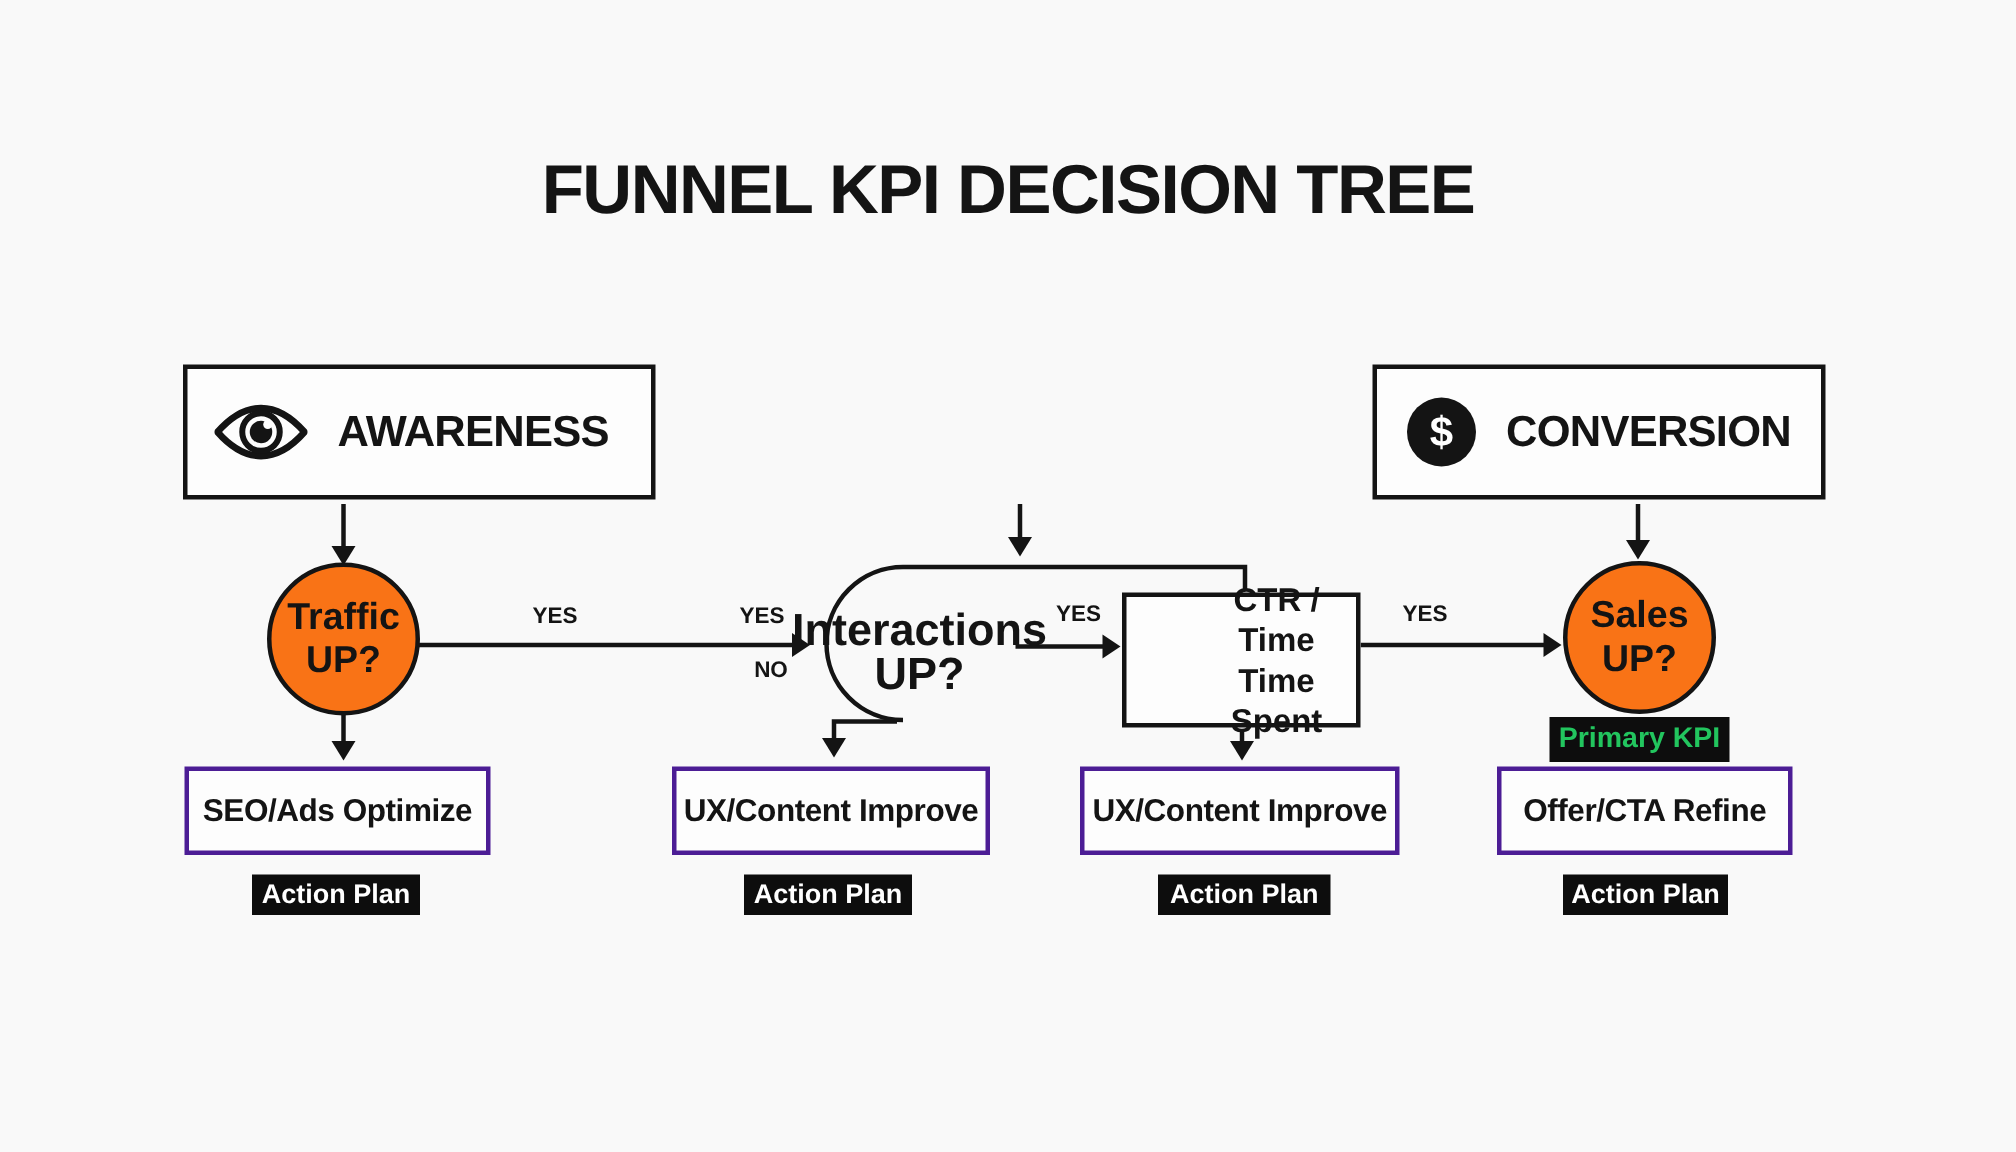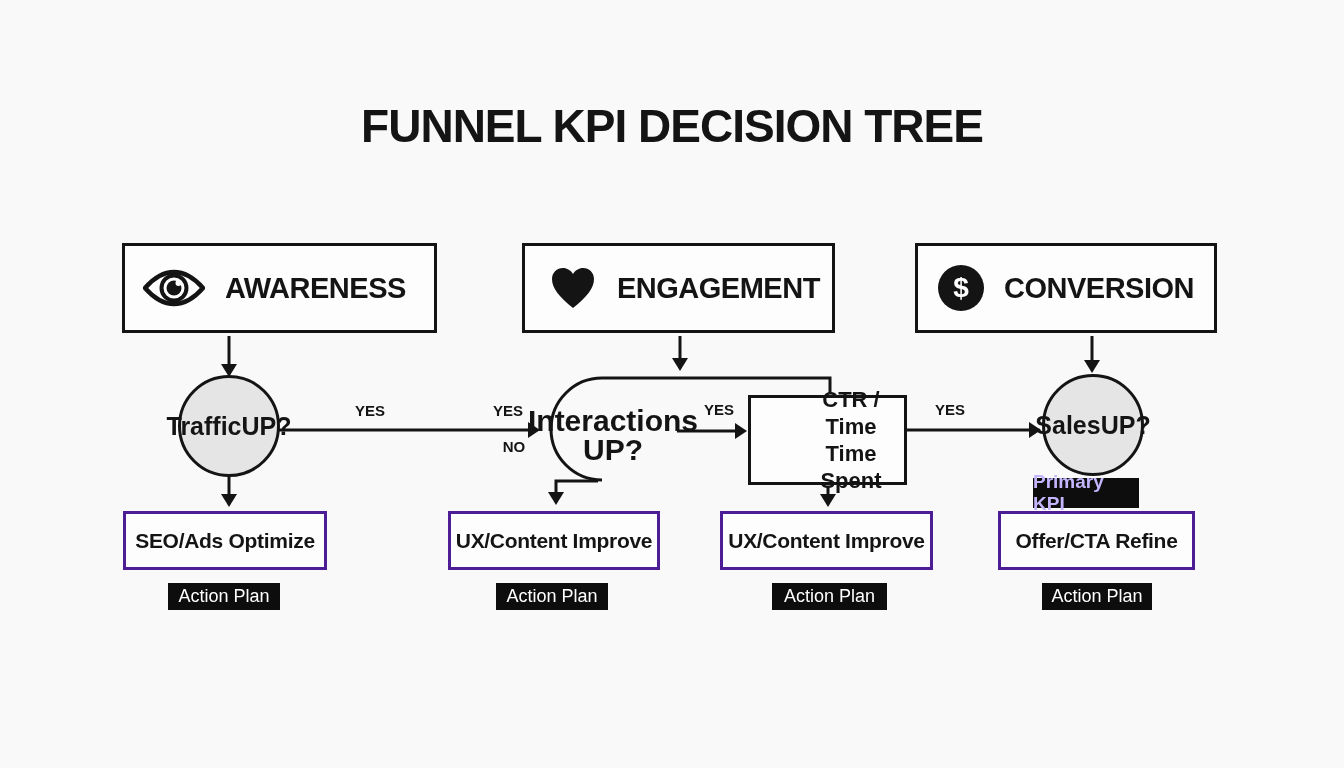"ENGAGEMENT" div.abs { html: <div> <svg> <path></path> </svg> <span>ENGAGEMENT</span> </div> -> none }
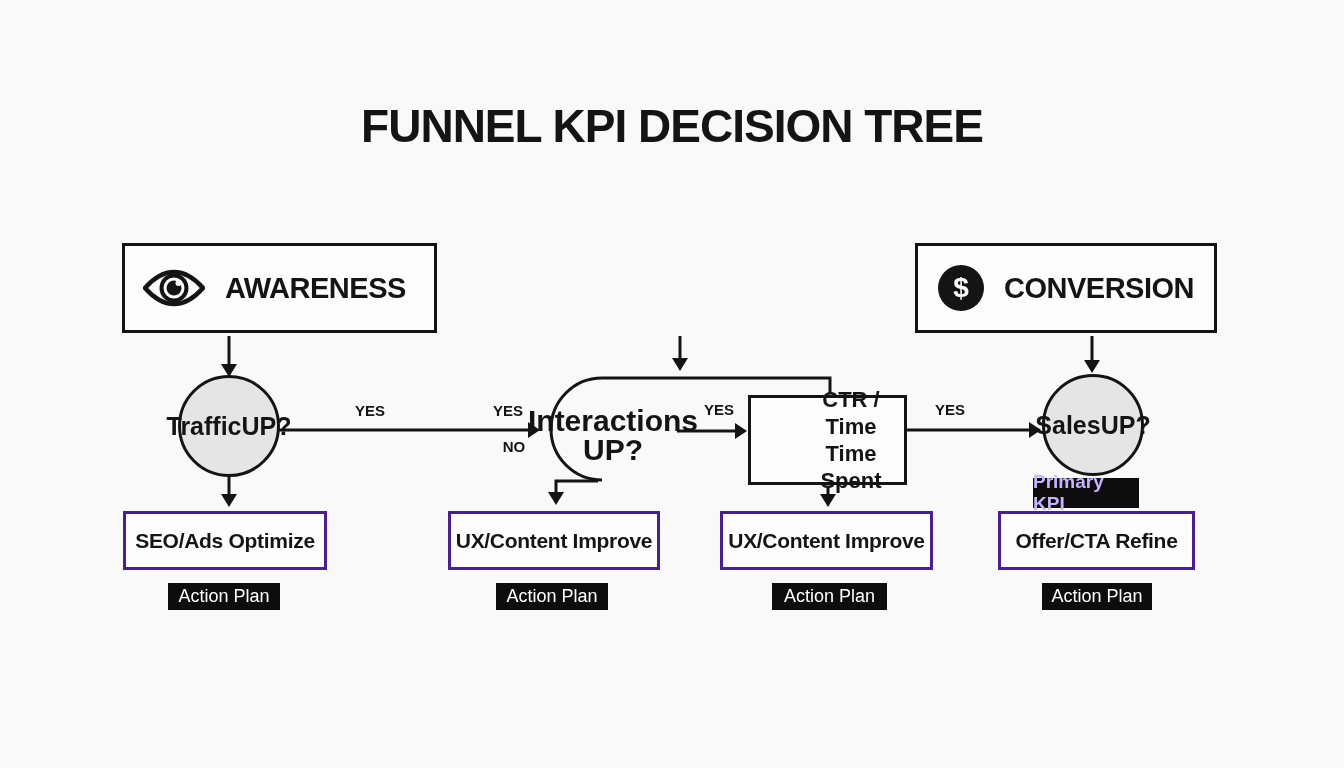"Traffic" .decision-circle { background: #e5e5e5 -> #f97316; flex-direction: row -> column }
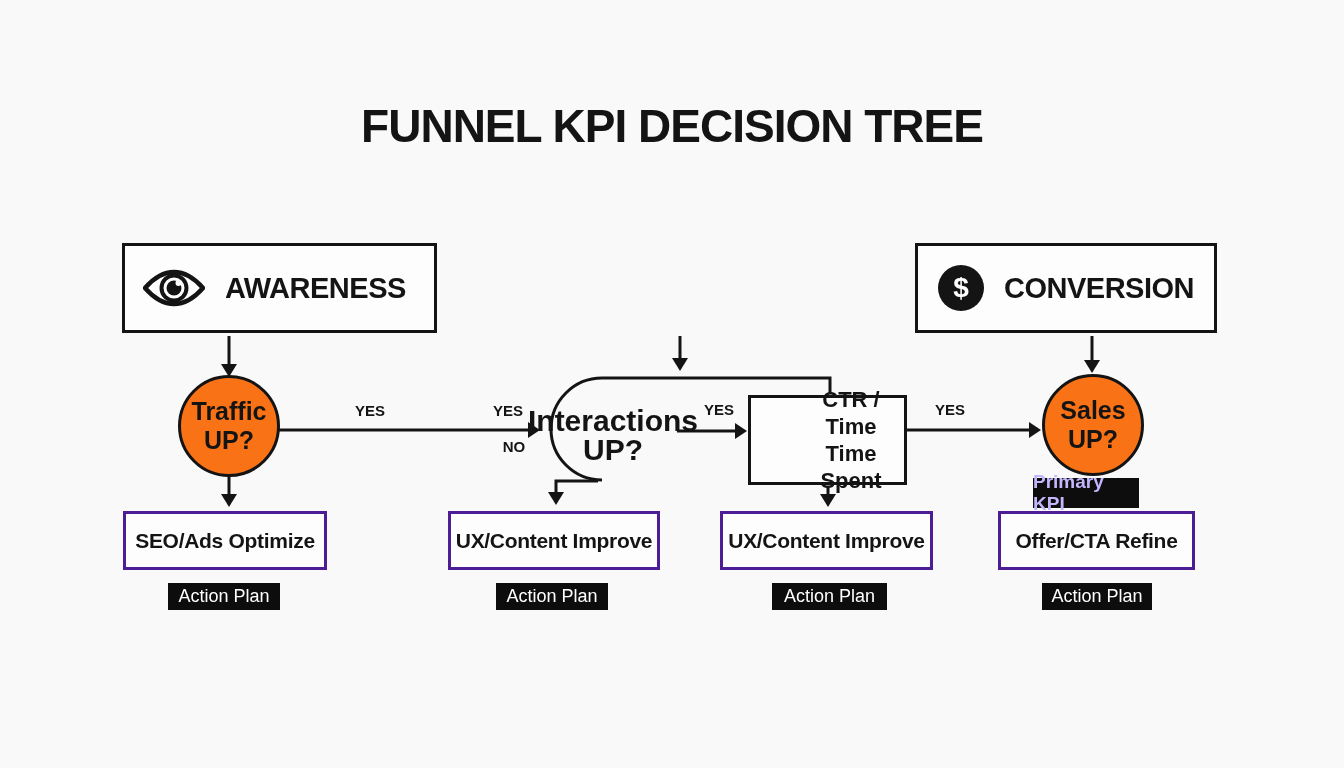"Primary KPI" .primary-kpi { color: #c4b5fd -> #22c55e; width: 106px -> 120px }
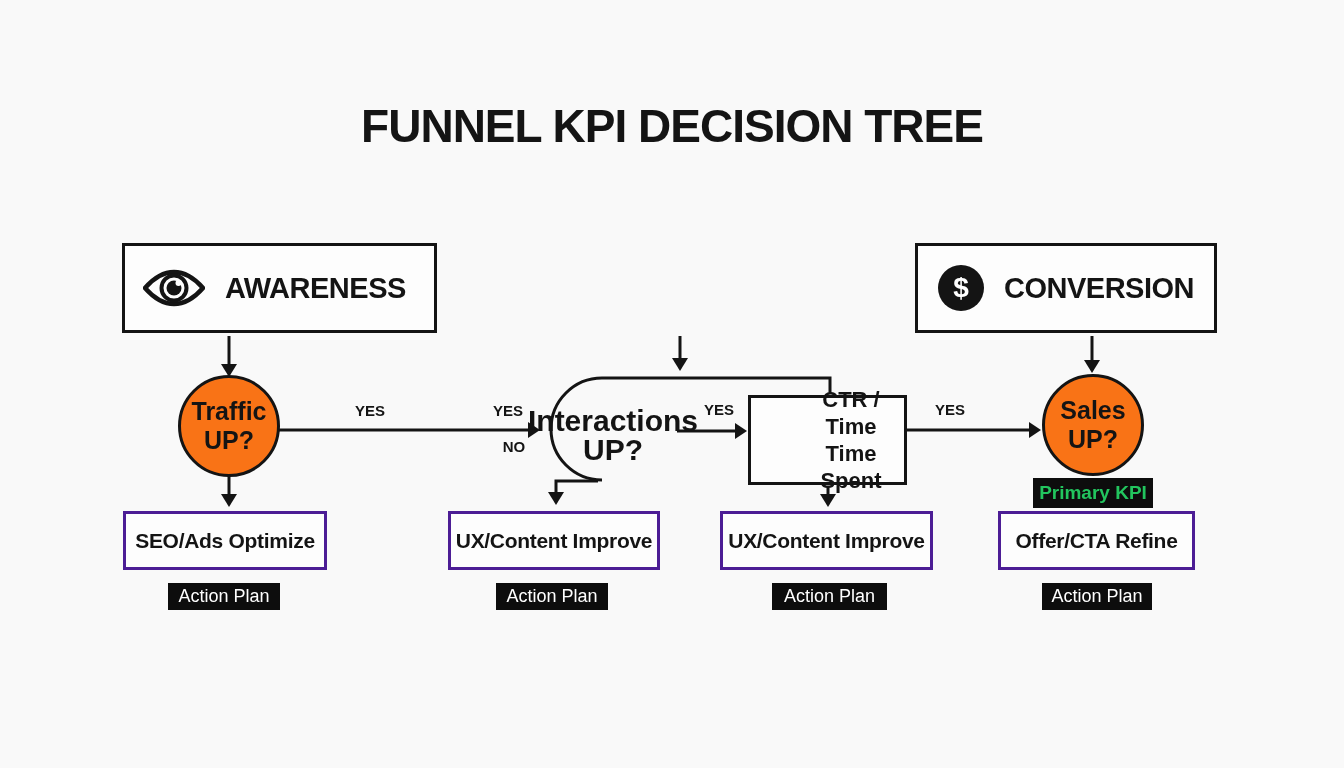"Action Plan" .action-badge { font-weight: 400 -> 700 }
